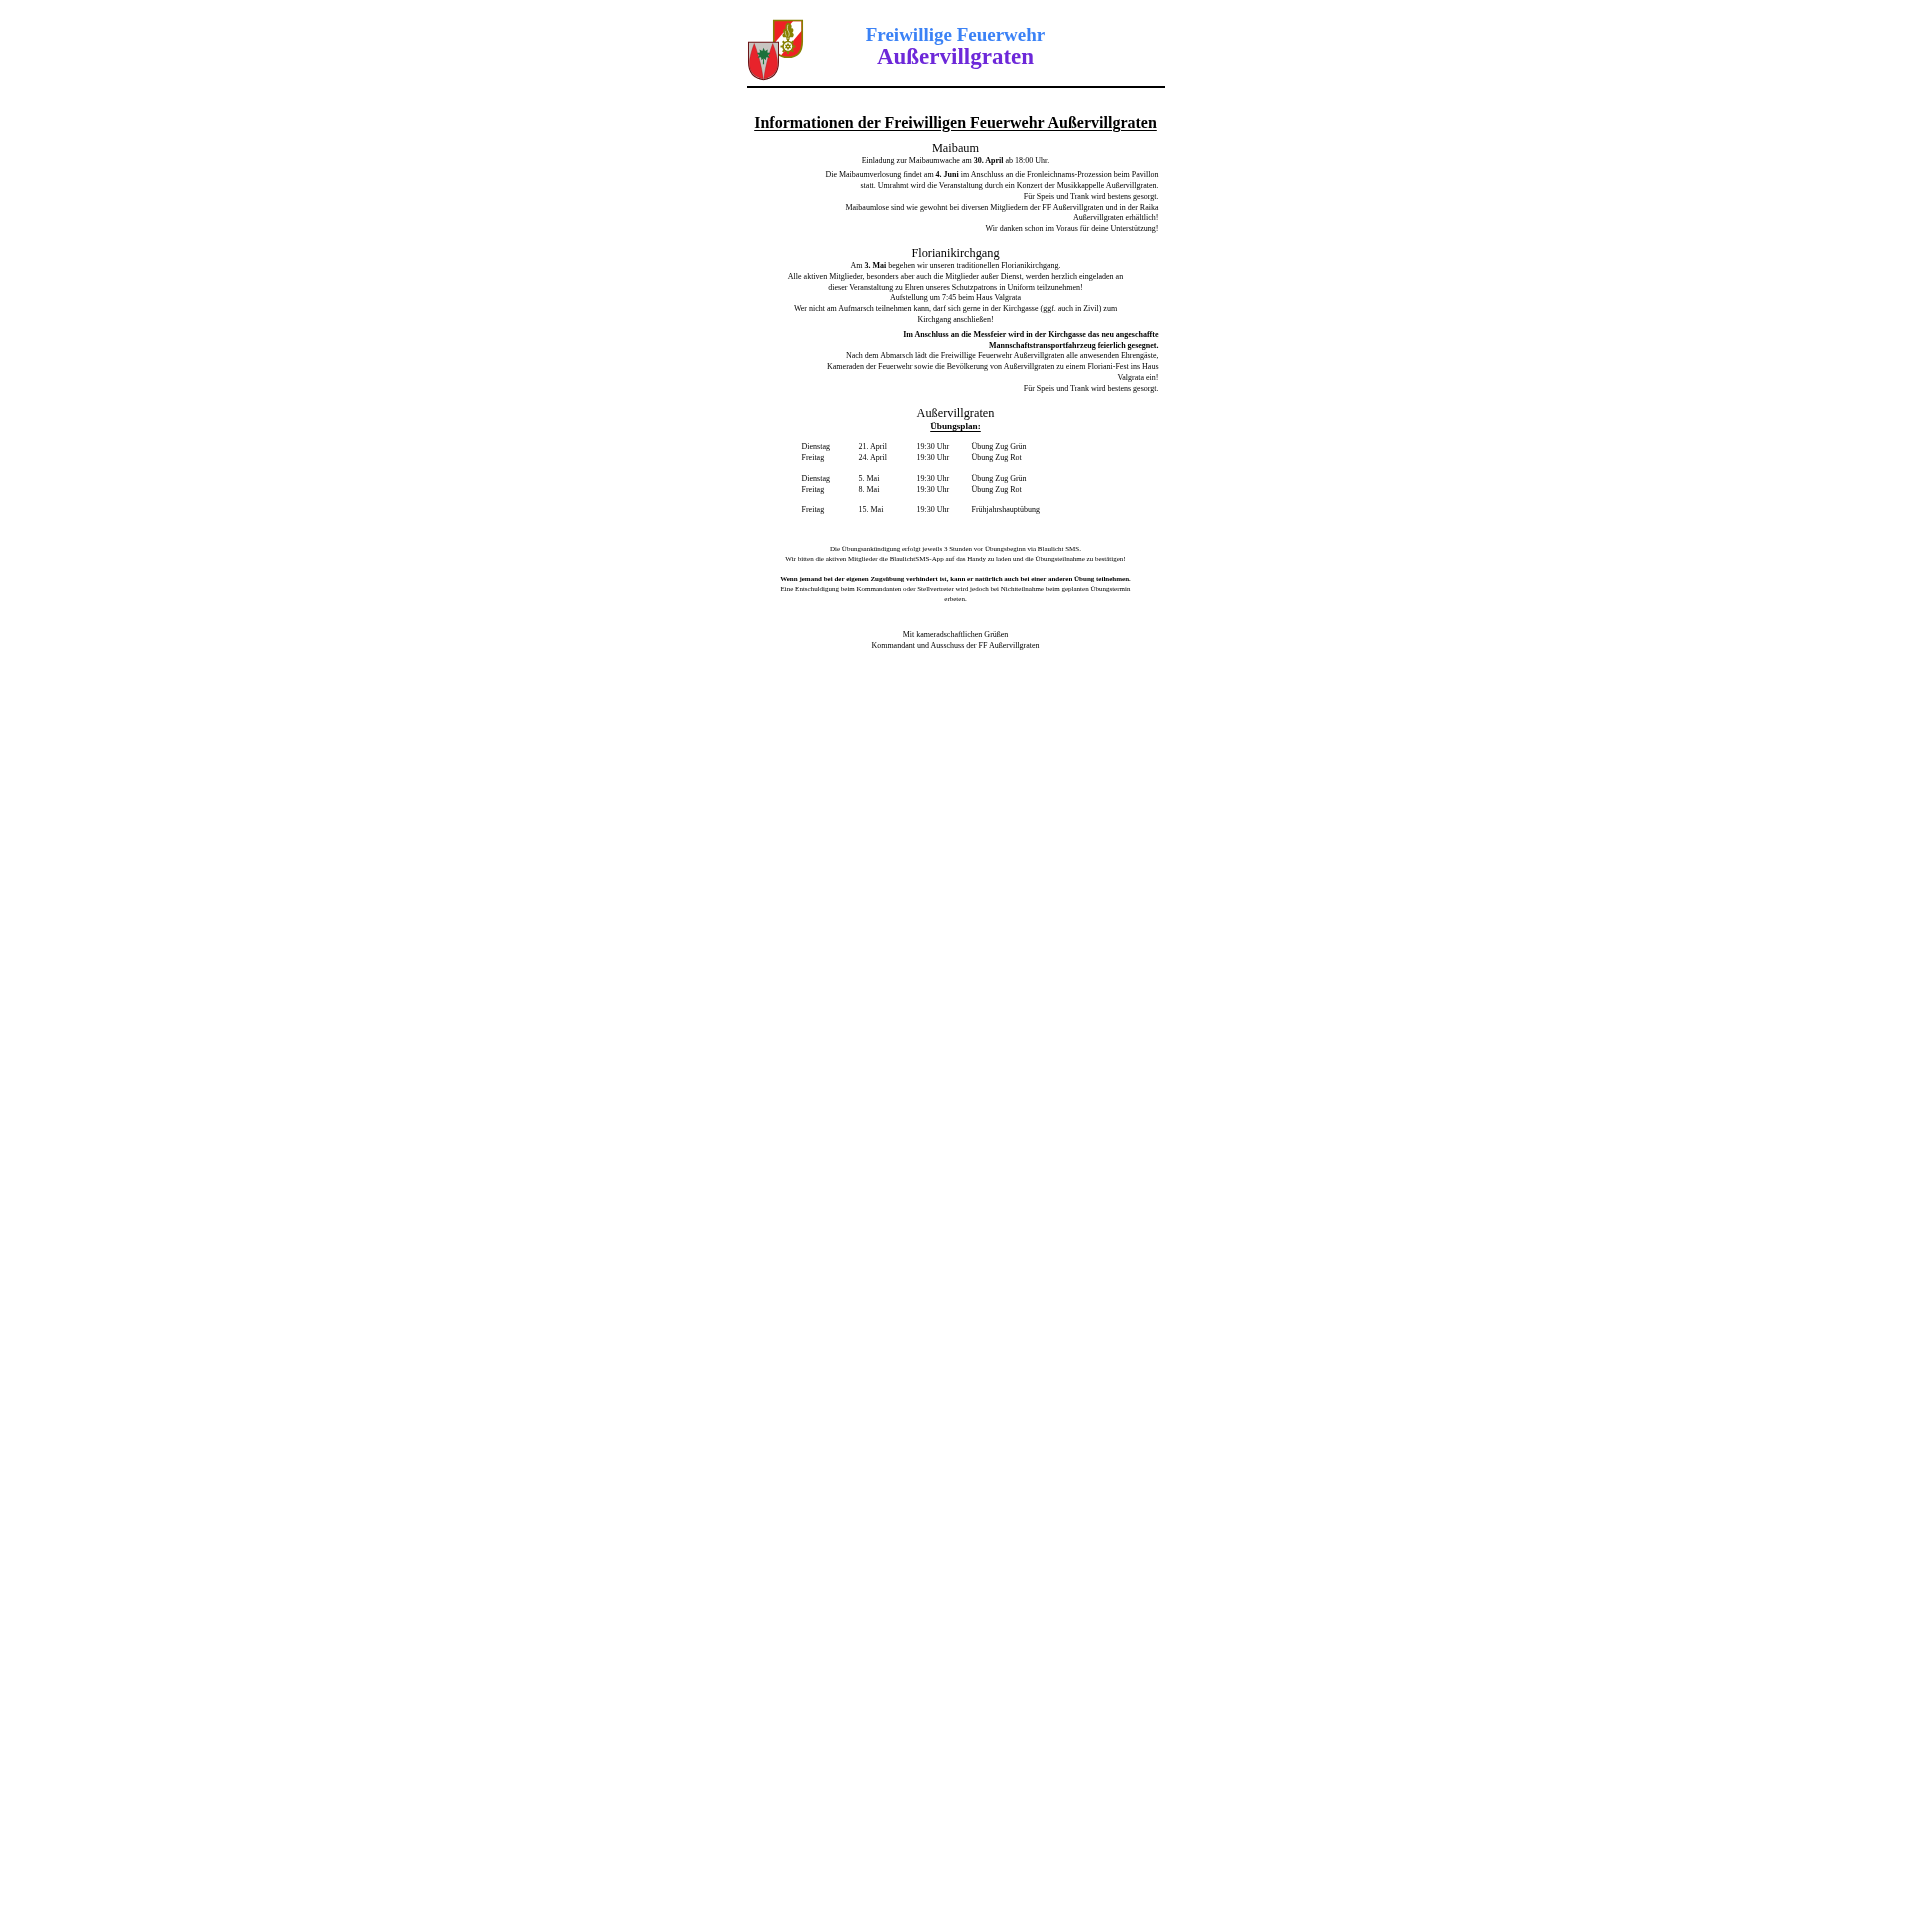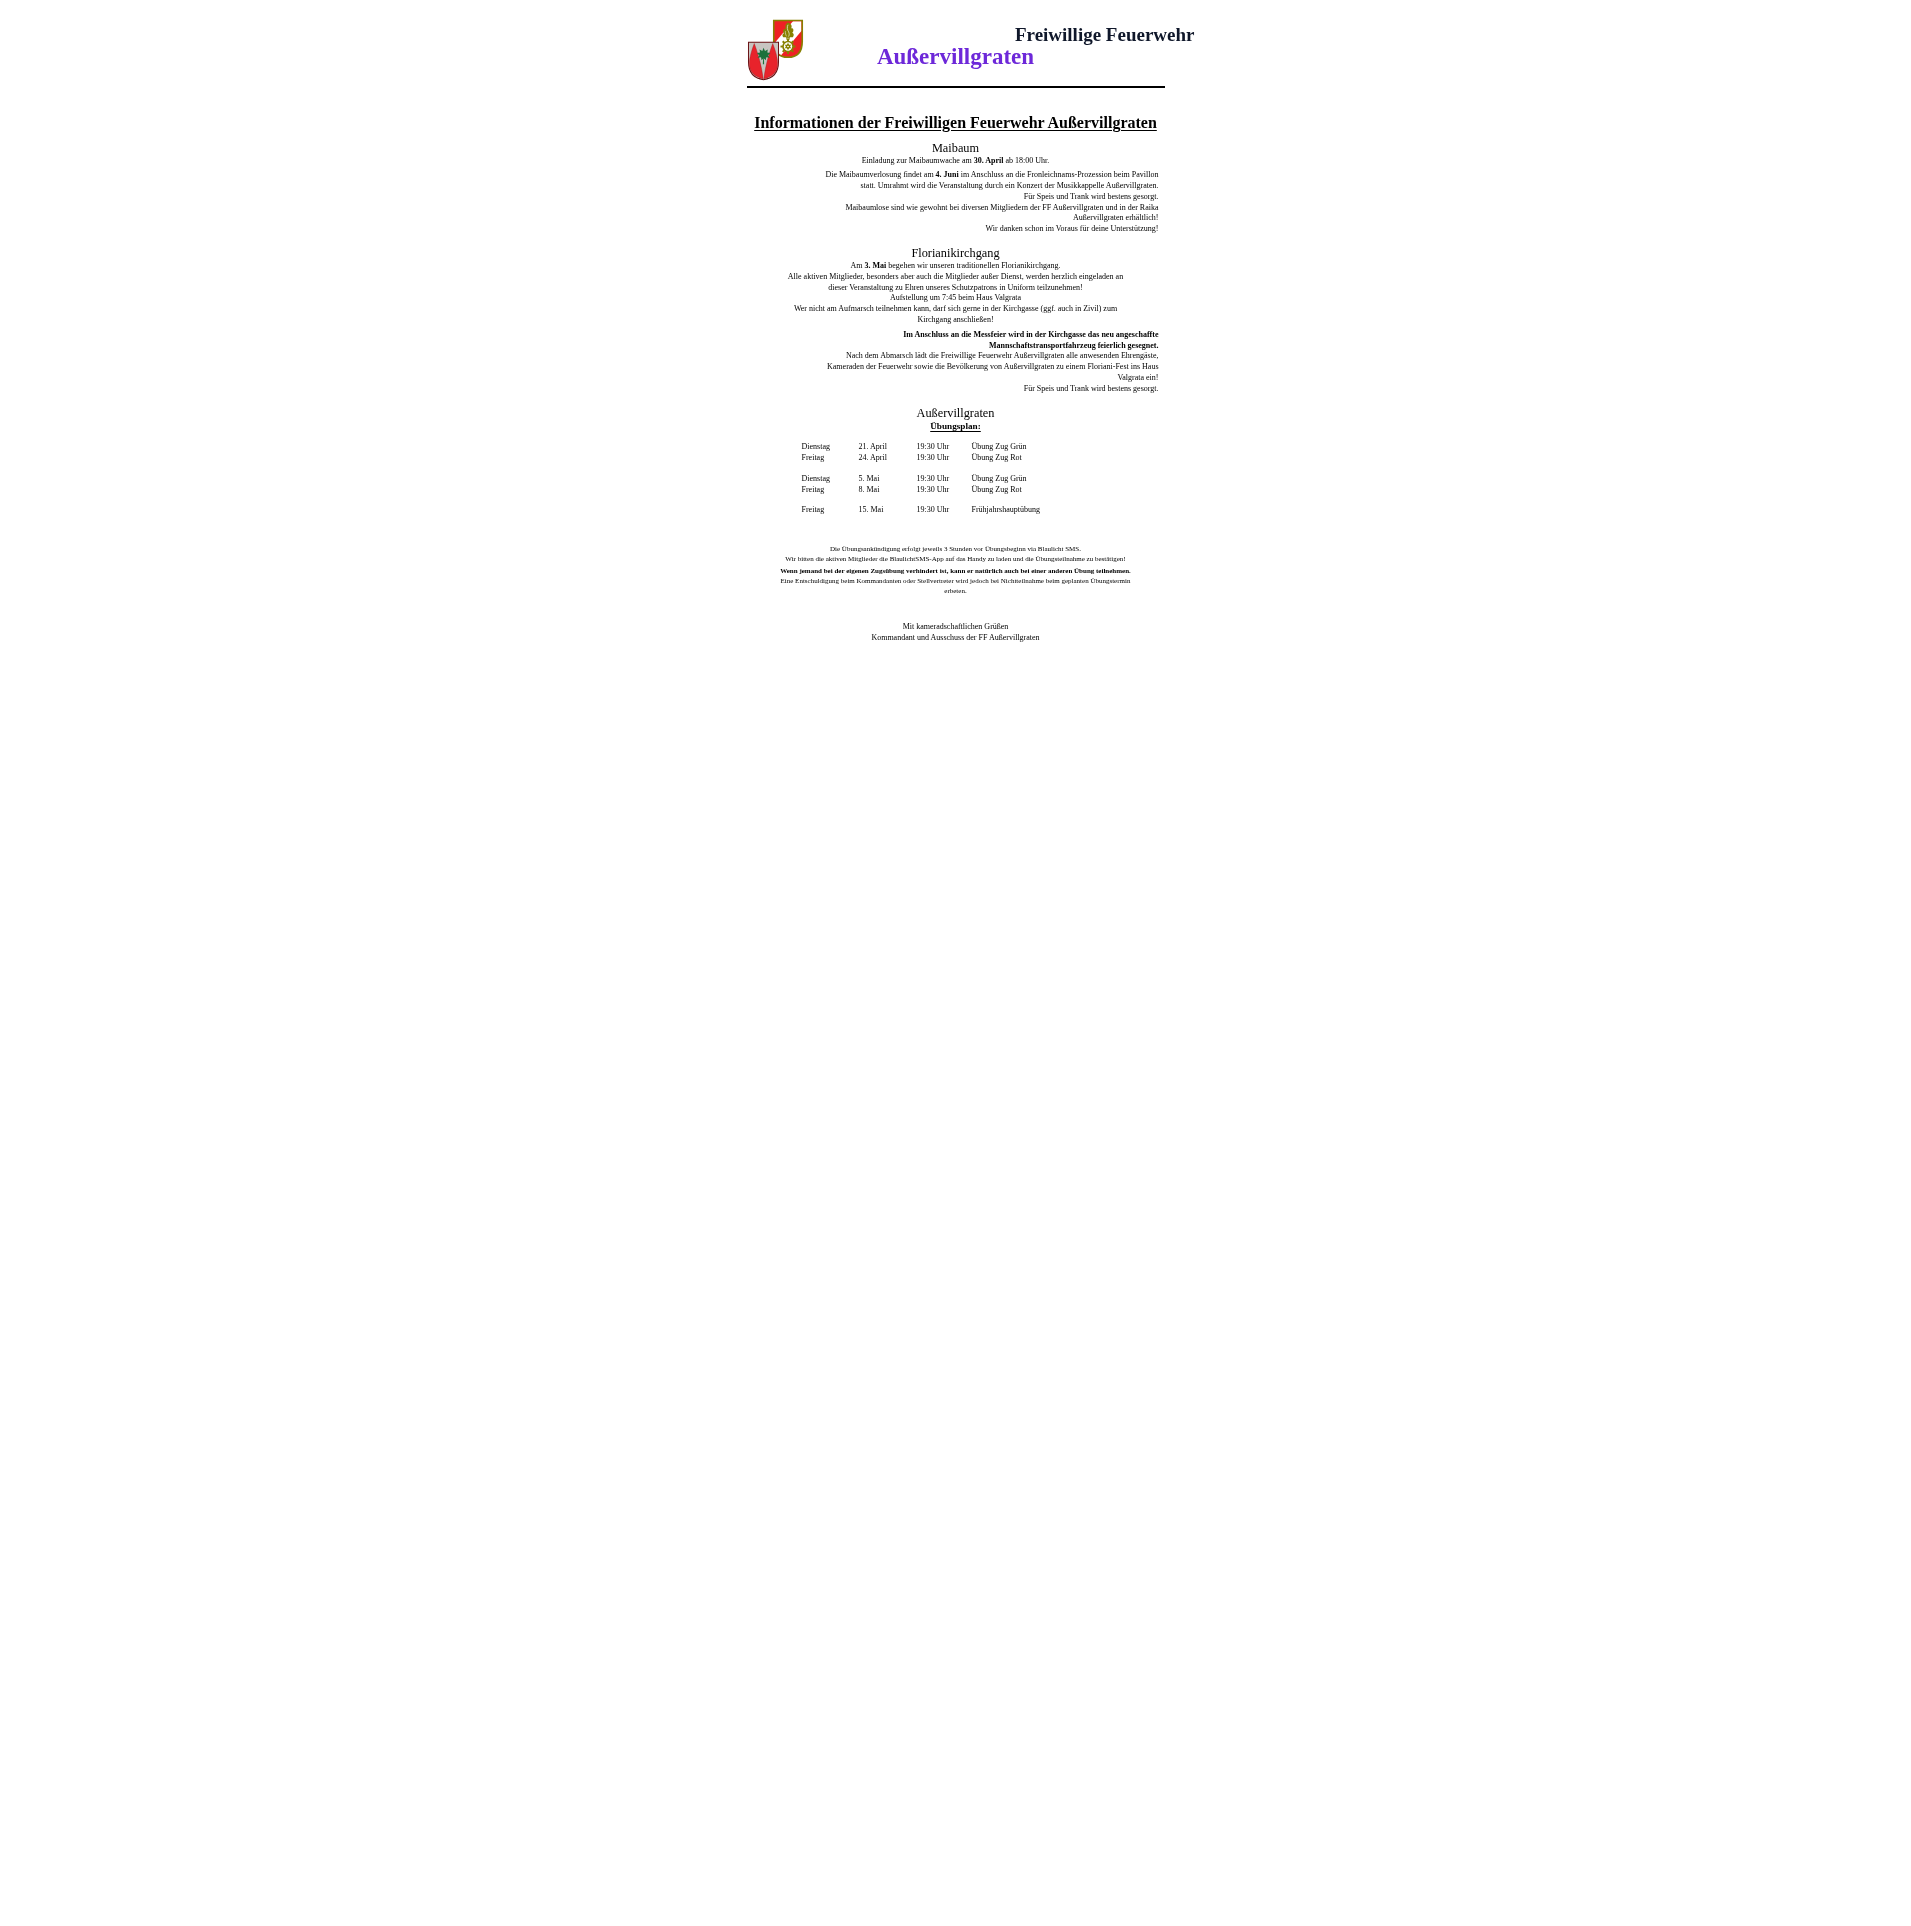"Freiwillige Feuerwehr" .title1 { color: #0f172a -> #3b82f6; text-align: right -> none }
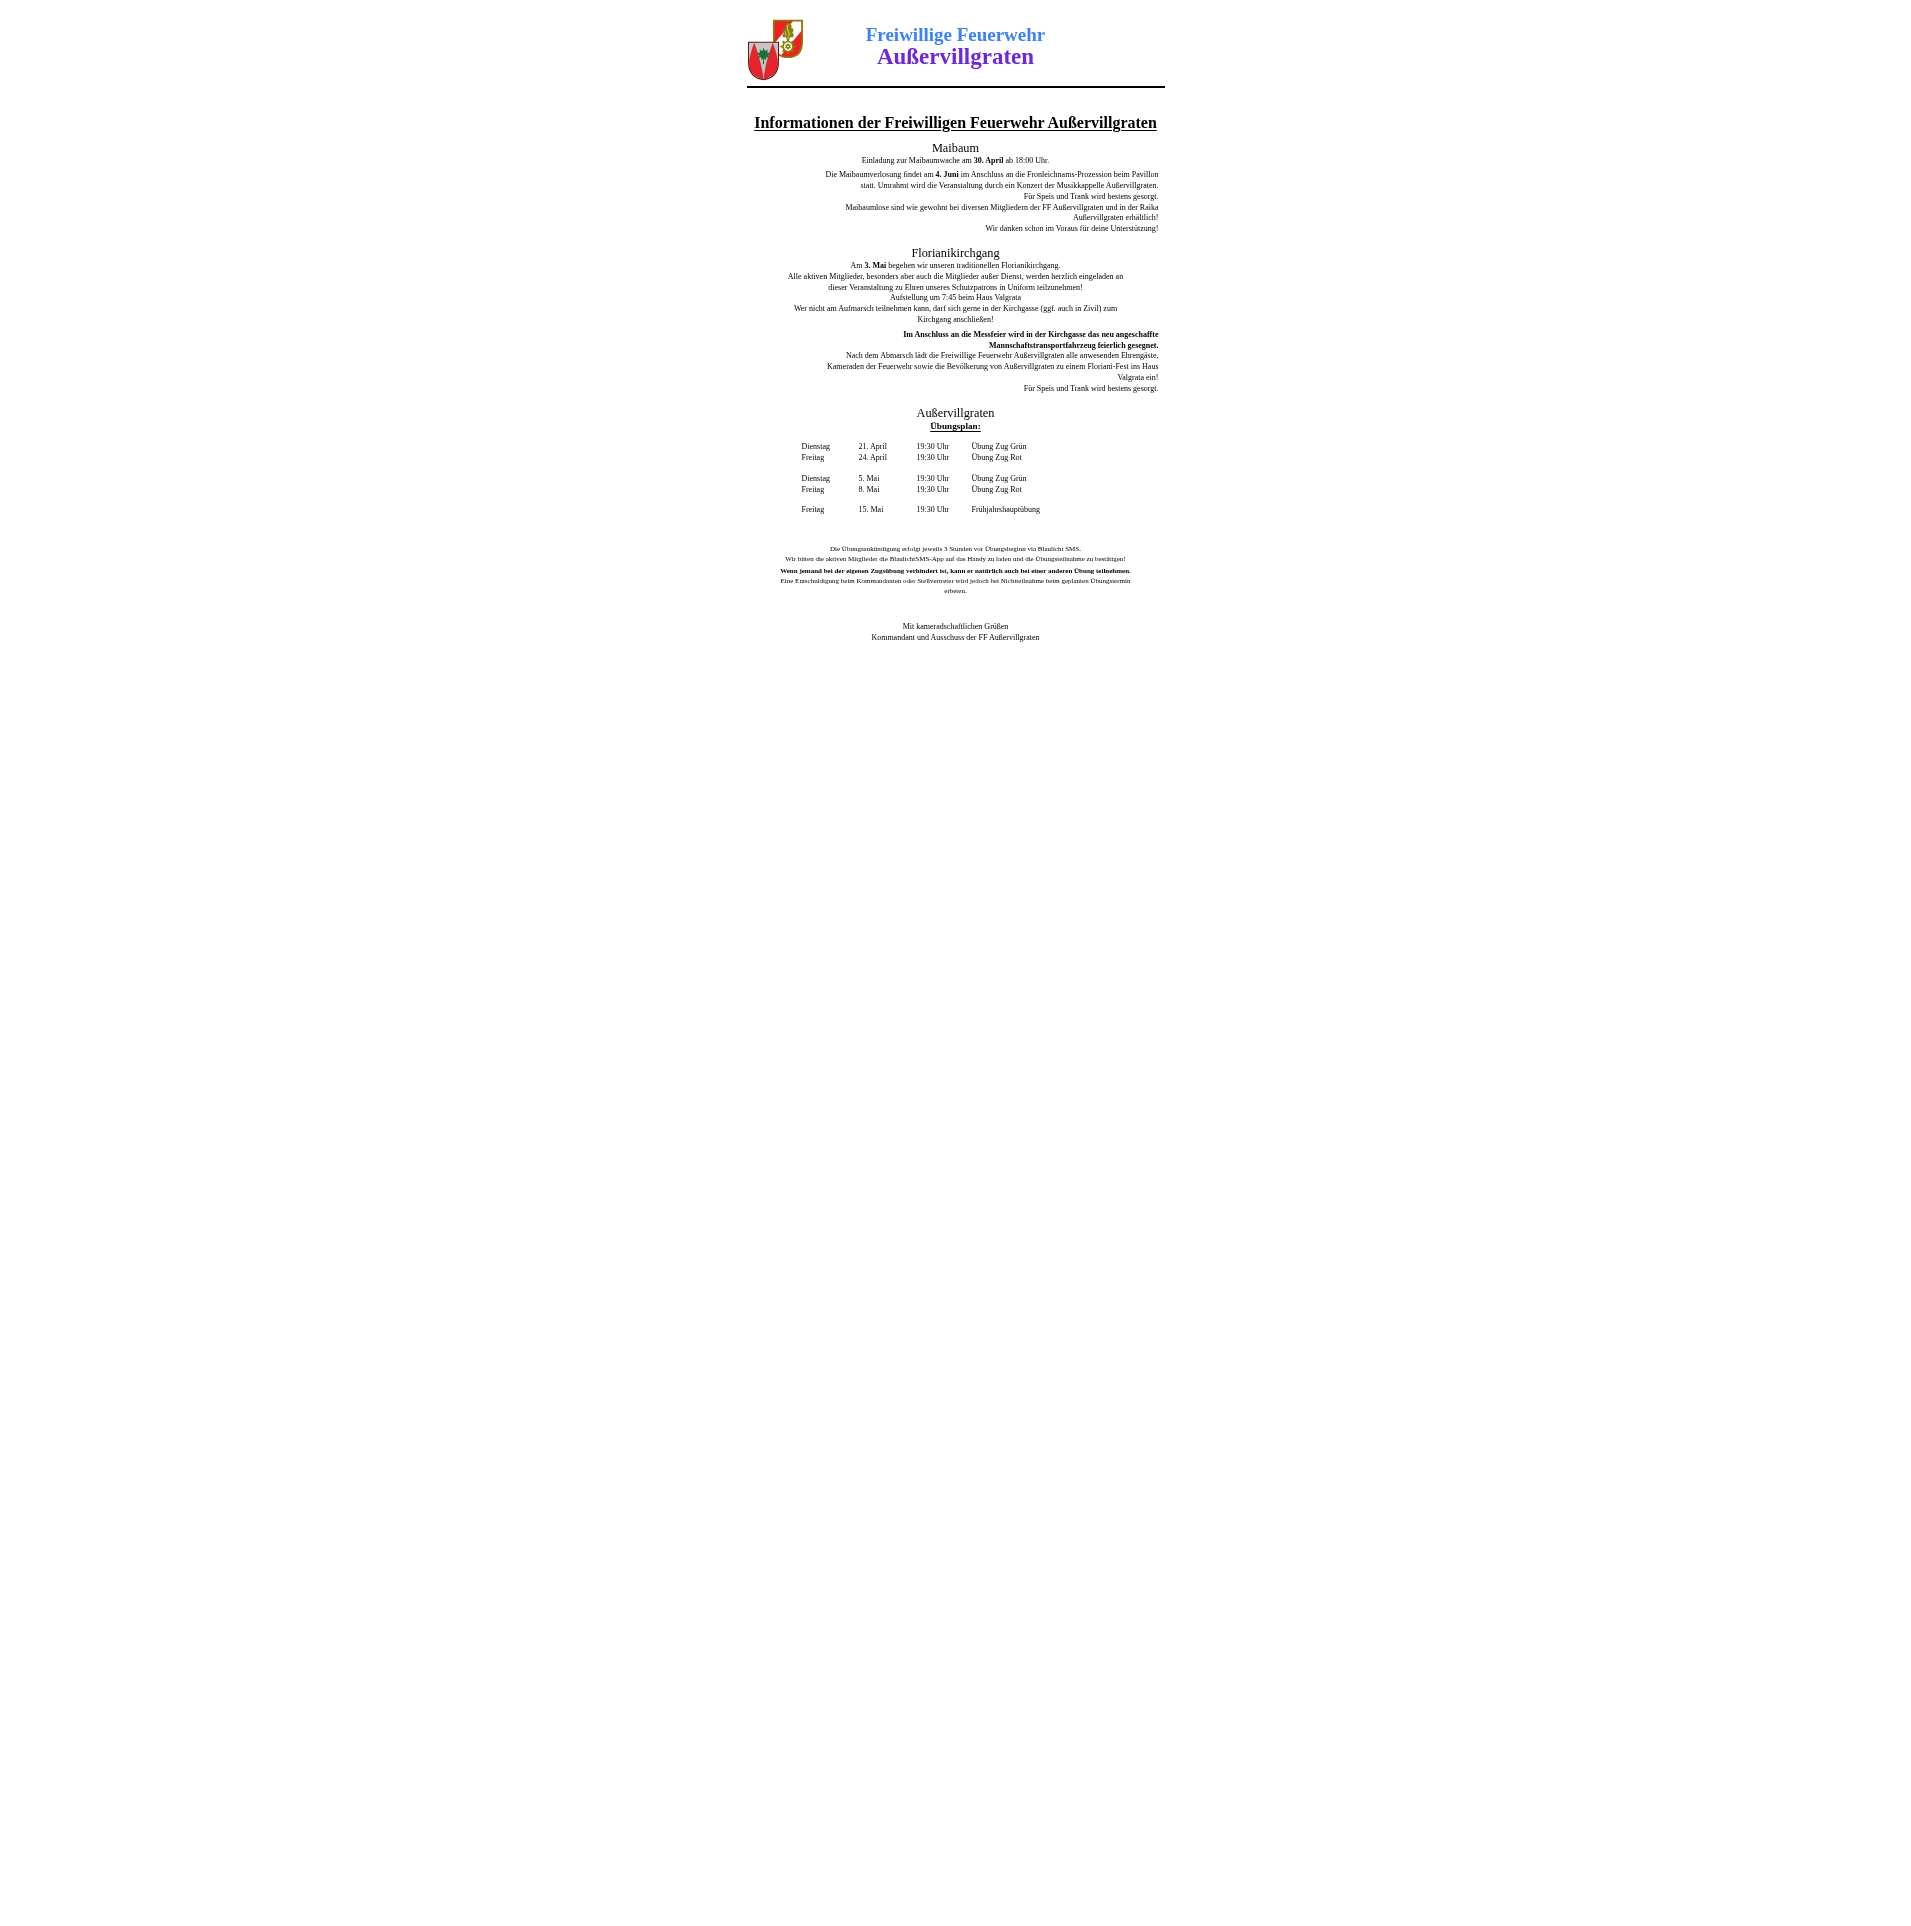"Wenn jemand bei der eigenen" .attendance { margin-top: 2px -> 10px }
